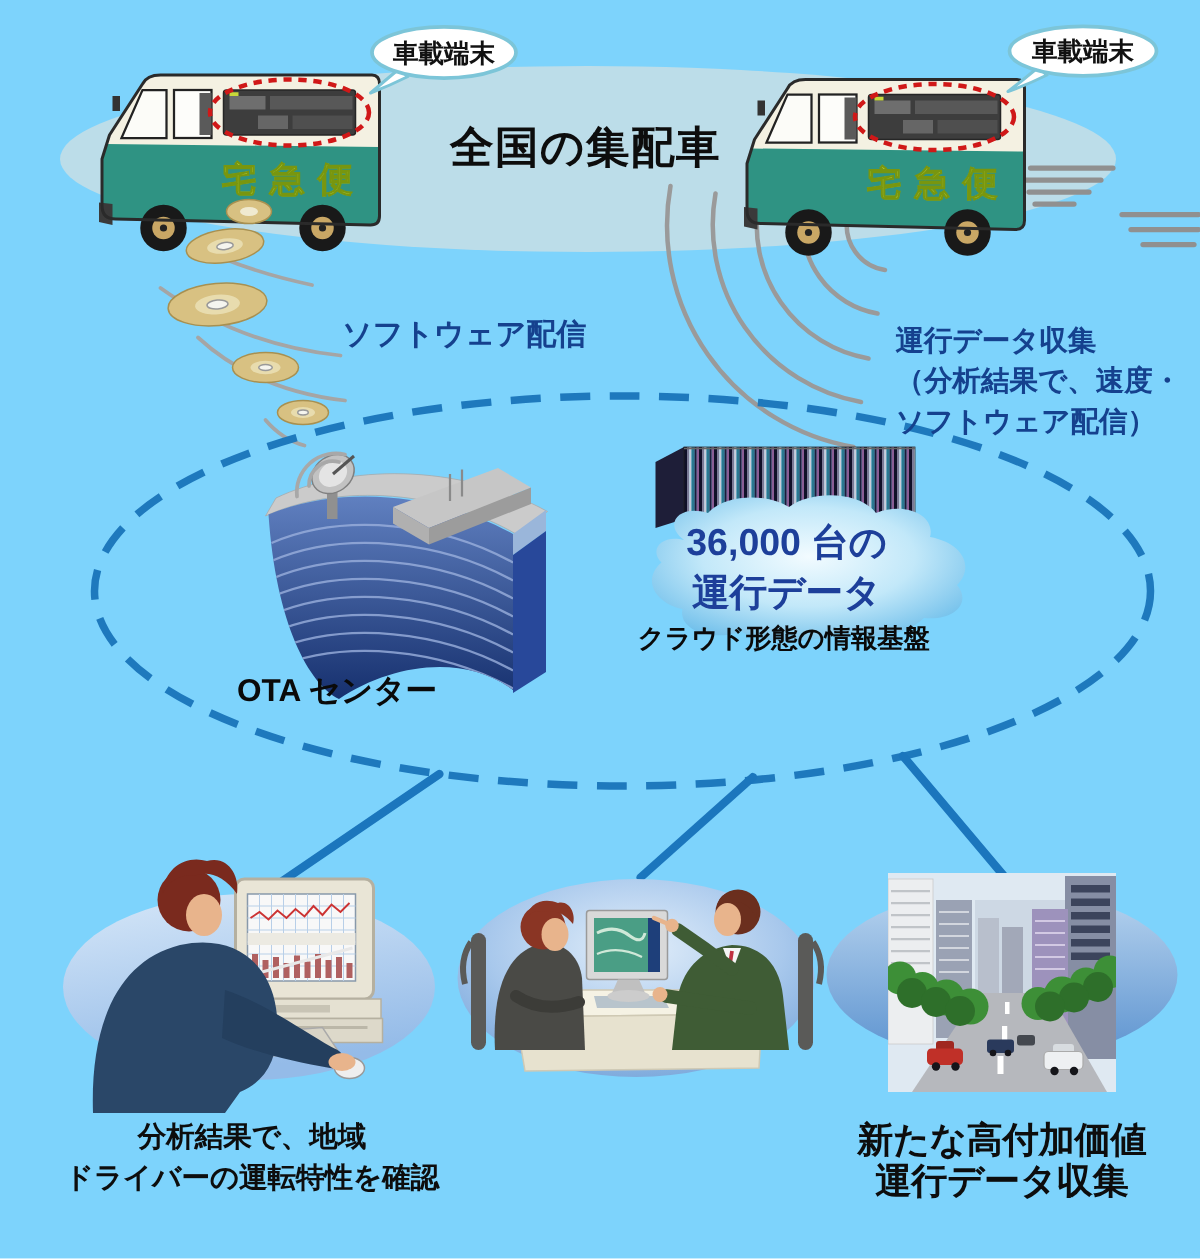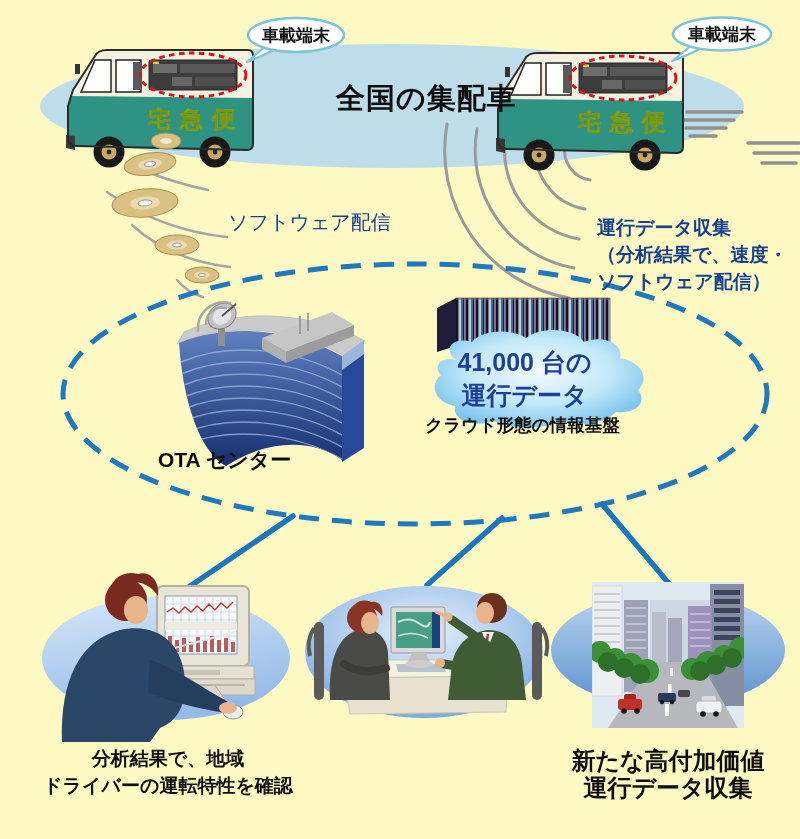"車載端末" .stage { background: #fef9c3 -> #7dd3fc }
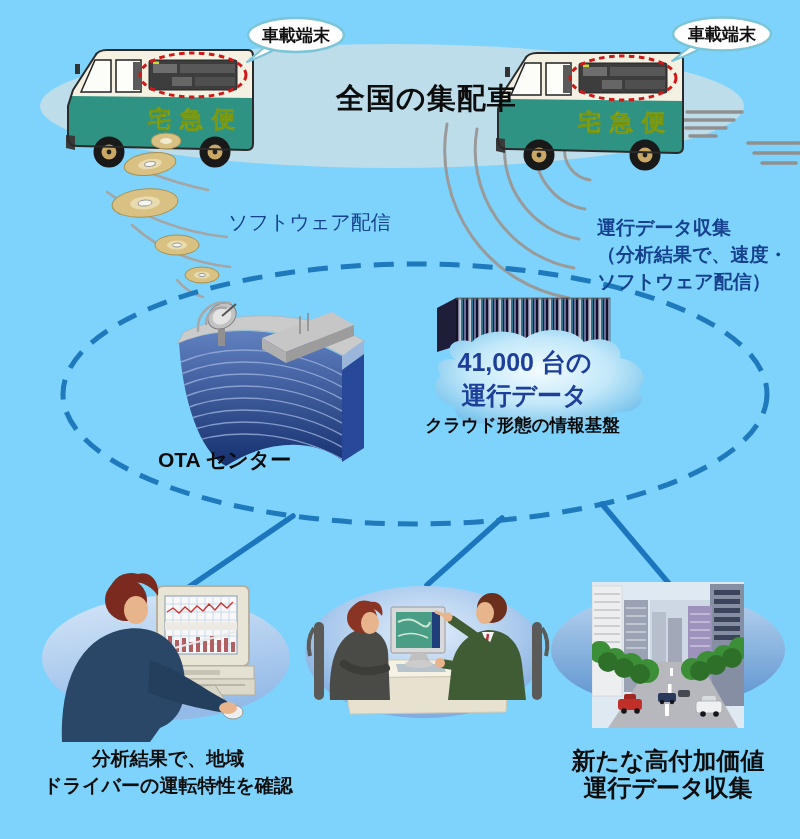"全国の集配車" .title { margin-left: 36px -> none }
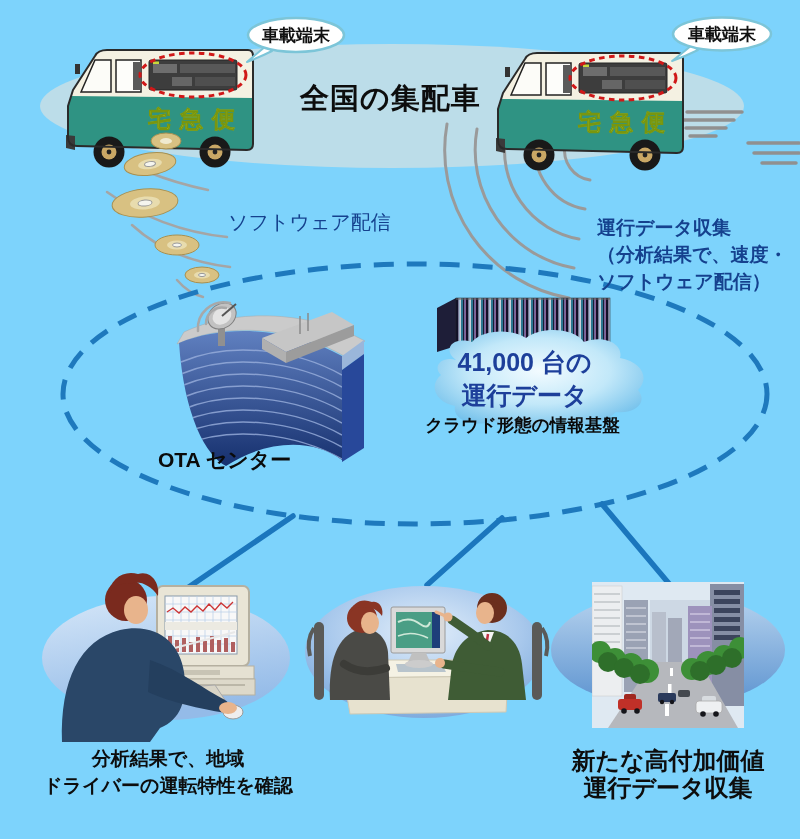"ソフトウェア配信" .soft { font-weight: normal -> bold }
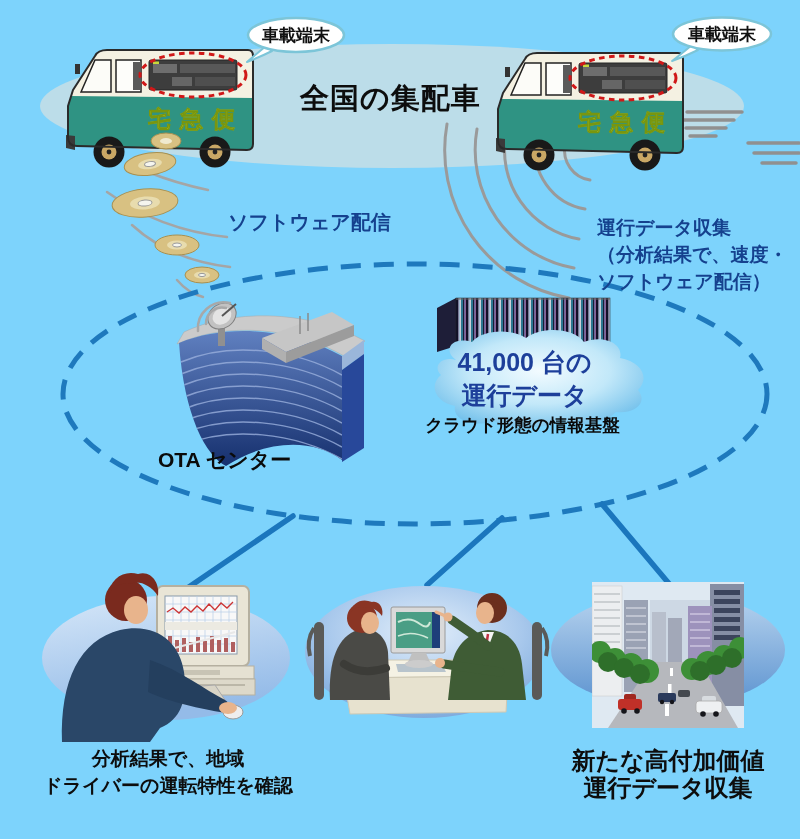"41,000 台の" span { text: 41,000 -> 36,000 }
